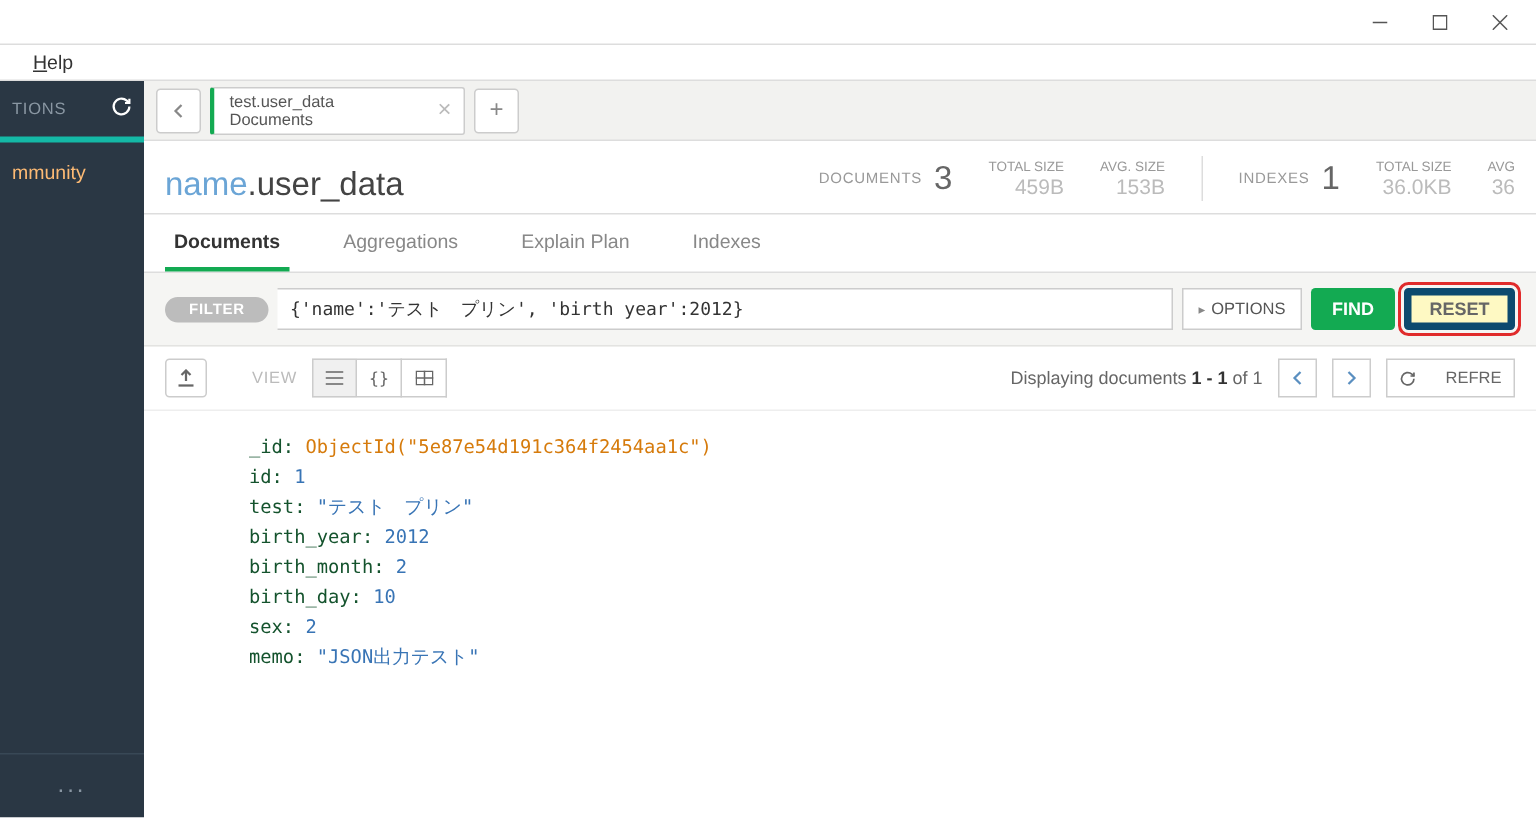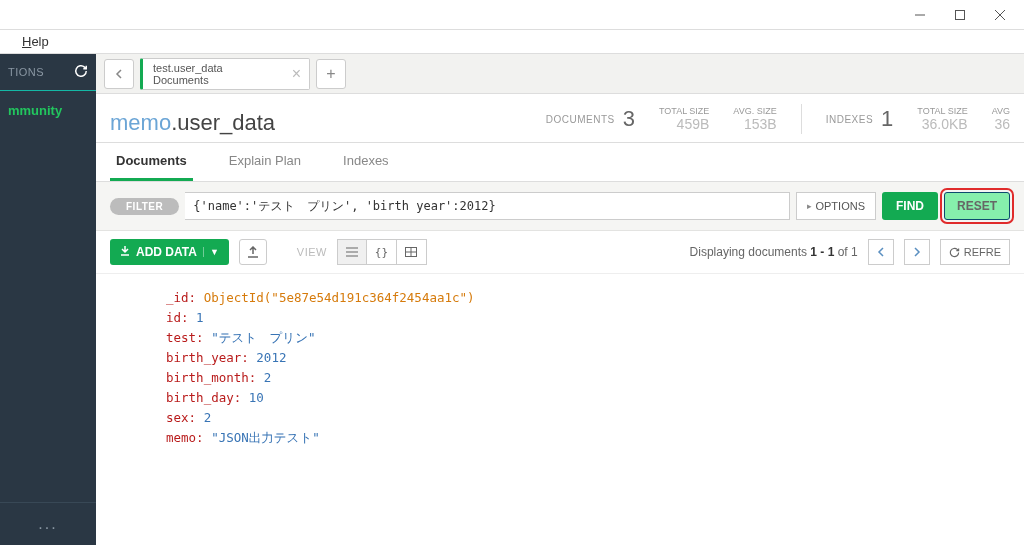"TIONS" .side-top { border-bottom: 1px solid #14b8a6 -> 4px solid #14b8a6 }
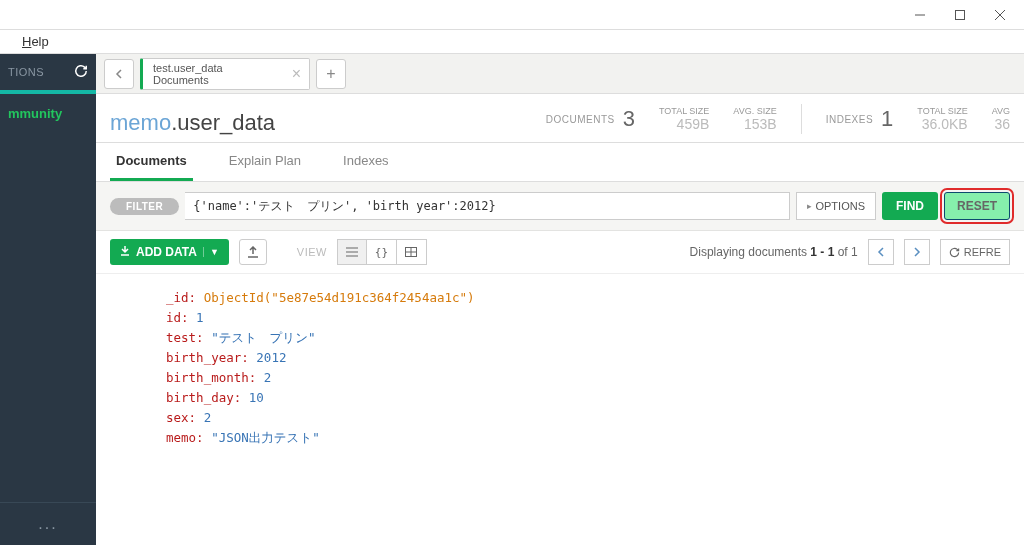"mmunity" .side-group.active { color: #22c55e -> #fdba74; font-weight: 700 -> 400 }
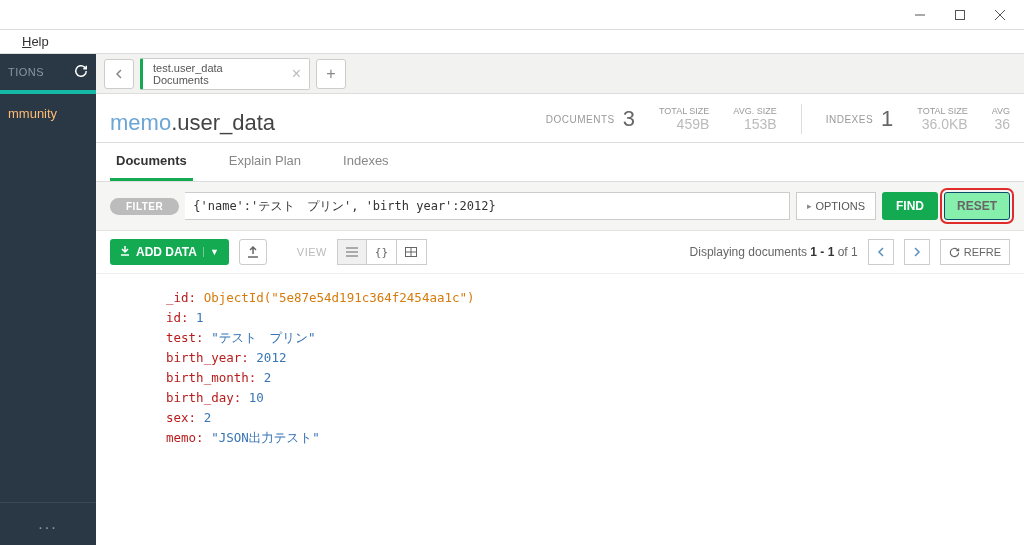"memo" span.db { text: memo -> name }
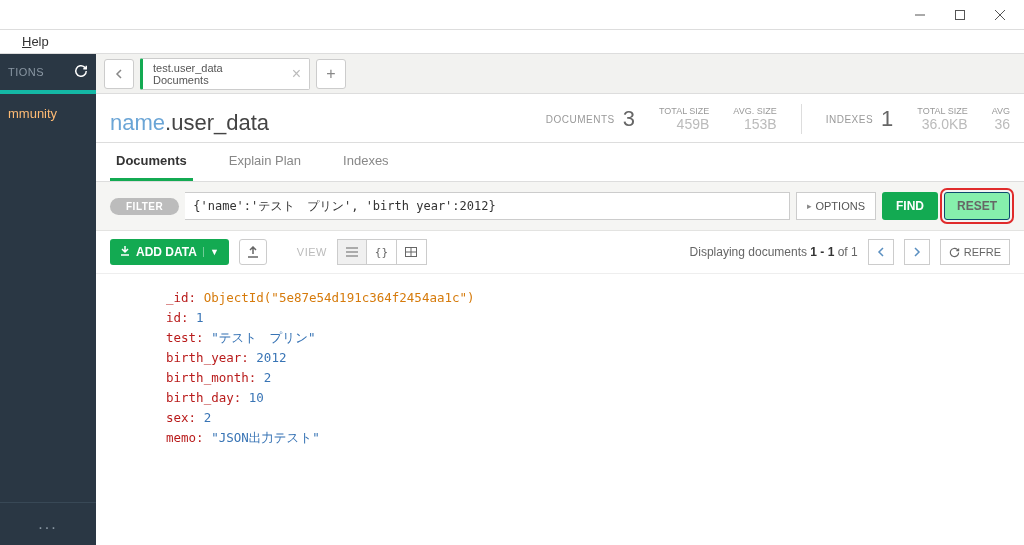"Aggregations" div.subtab { html: none -> <div>Aggregations</div> }
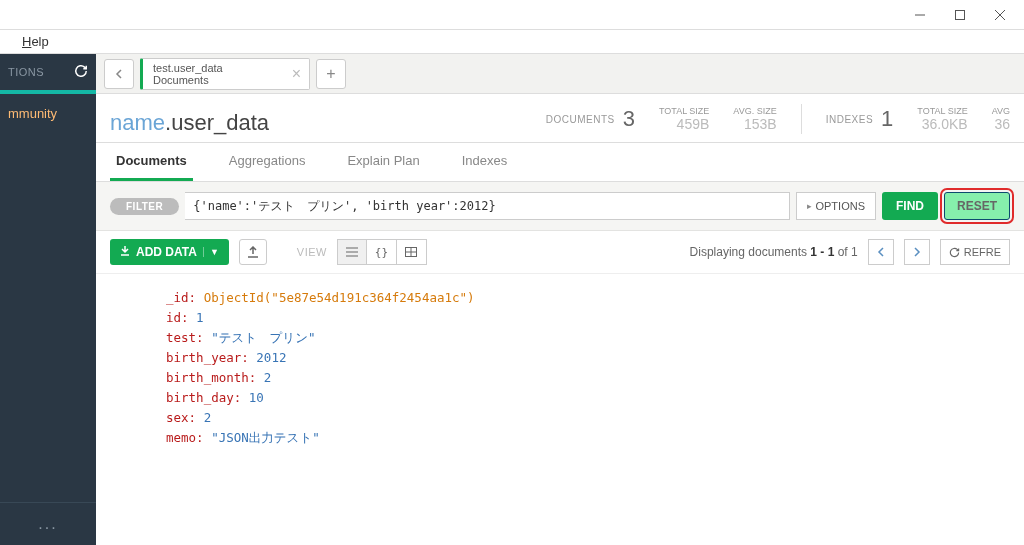"RESET" .reset-btn { background: #86efac -> #fef9c3; border: 1px solid #0c4a6e -> 5px solid #0c4a6e }
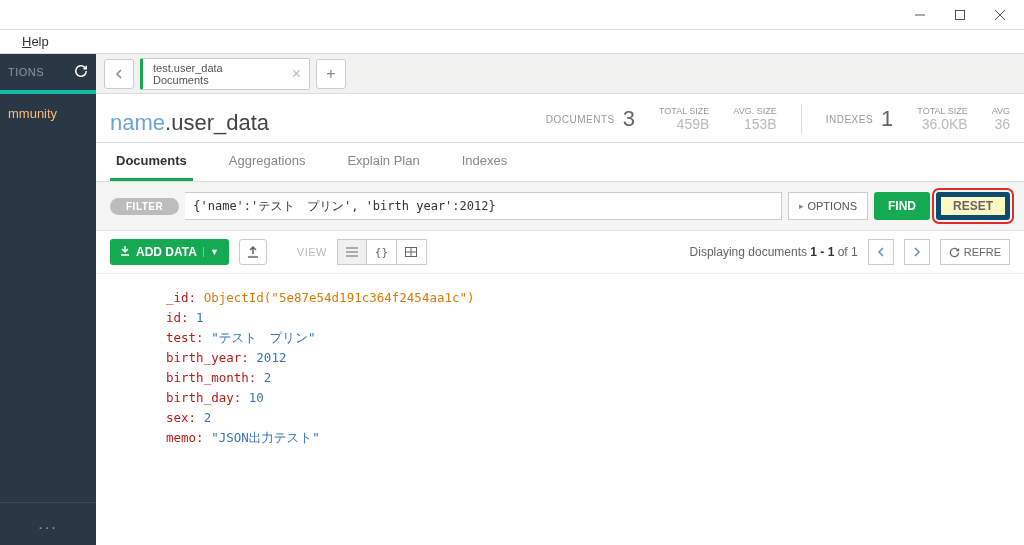"ADD DATA" button.add-data-btn { html: <button> <span> <svg> <path></path> <line></line> </svg> </span> <span>ADD DATA</span> <span>▼</span> </button> -> none }
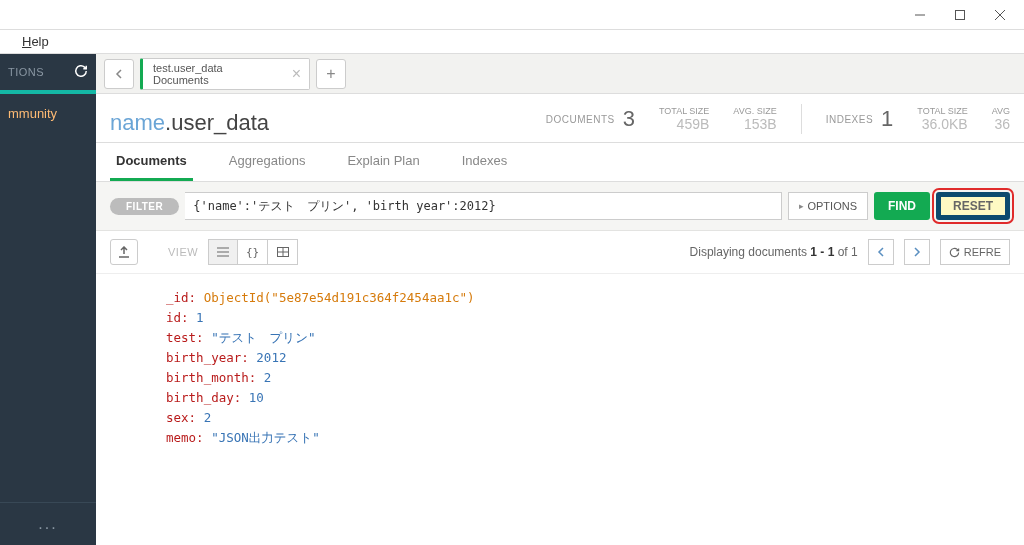"REFRE" .refresh-btn { gap: 4px -> 20px }
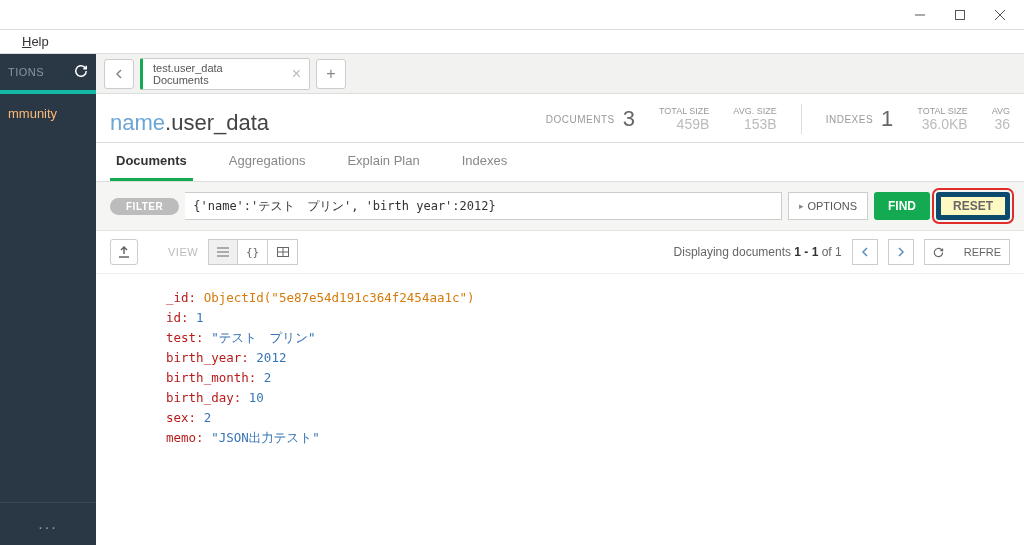"_id:" .doc-row .k { color: #b91c1c -> #14532d }
